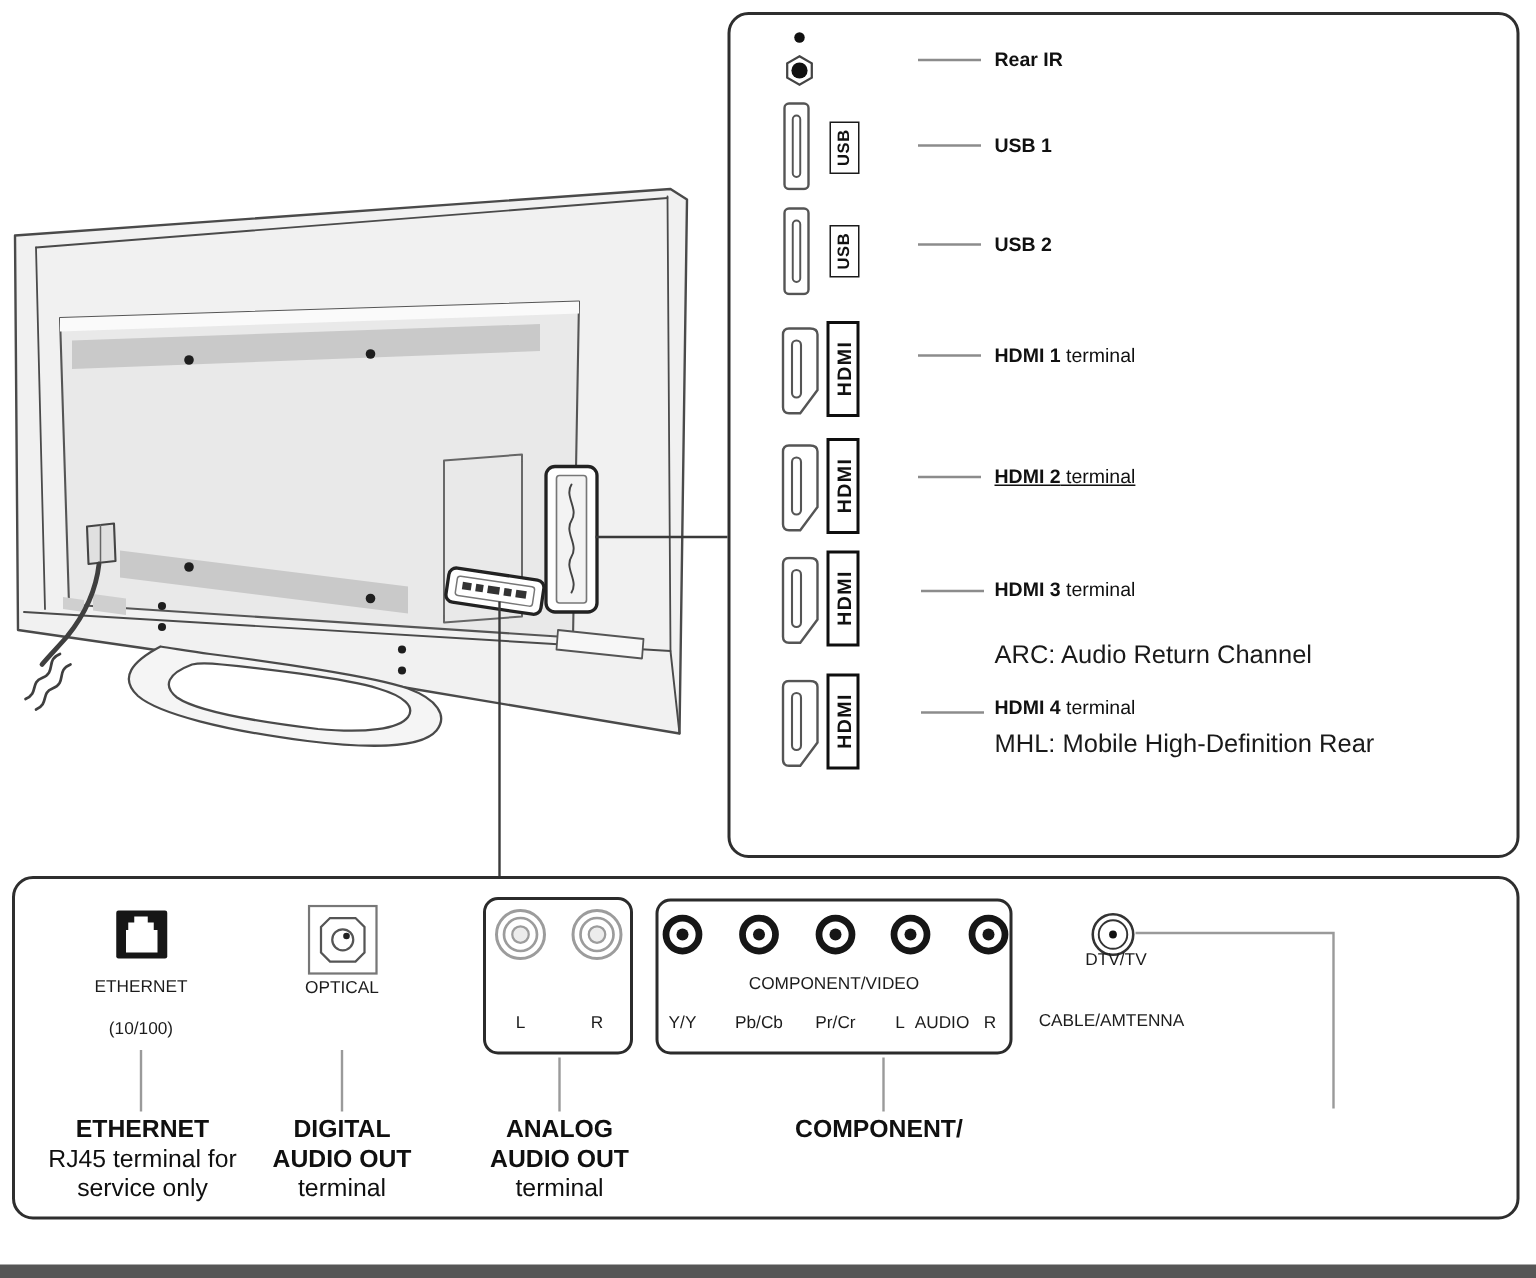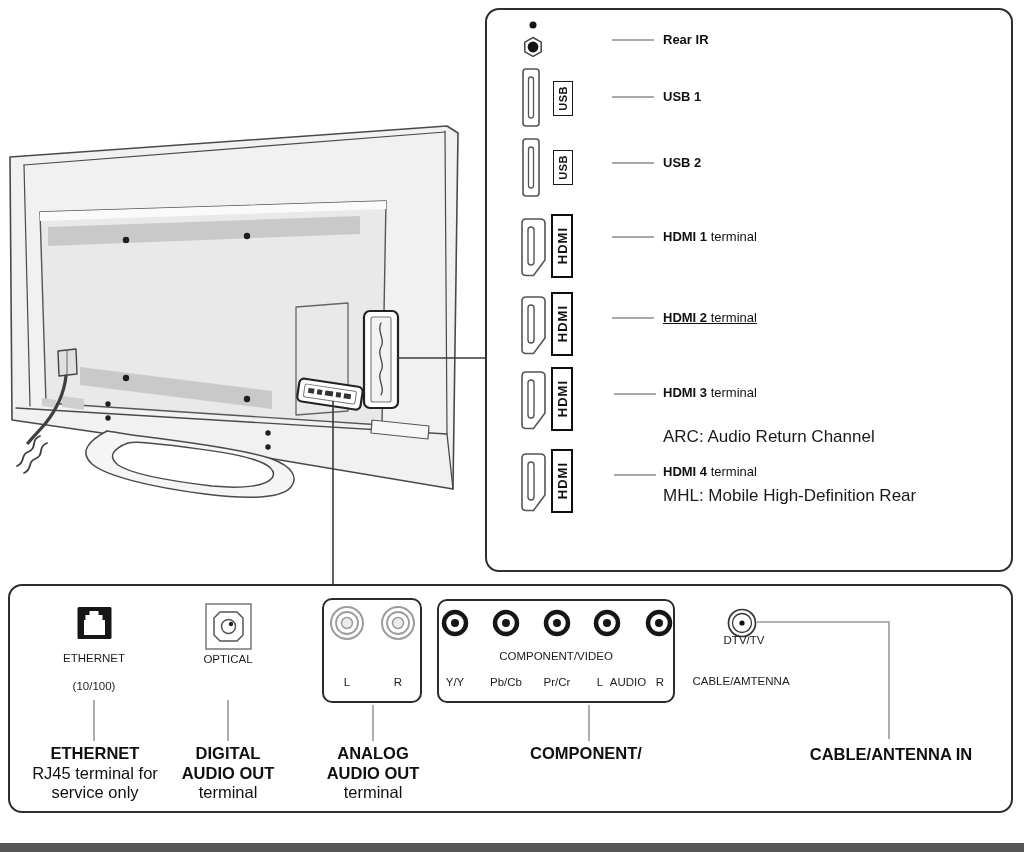"CABLE/ANTENNA IN" div.abs { html: <div> <div>CABLE/ANTENNA IN</div> </div> -> none }
